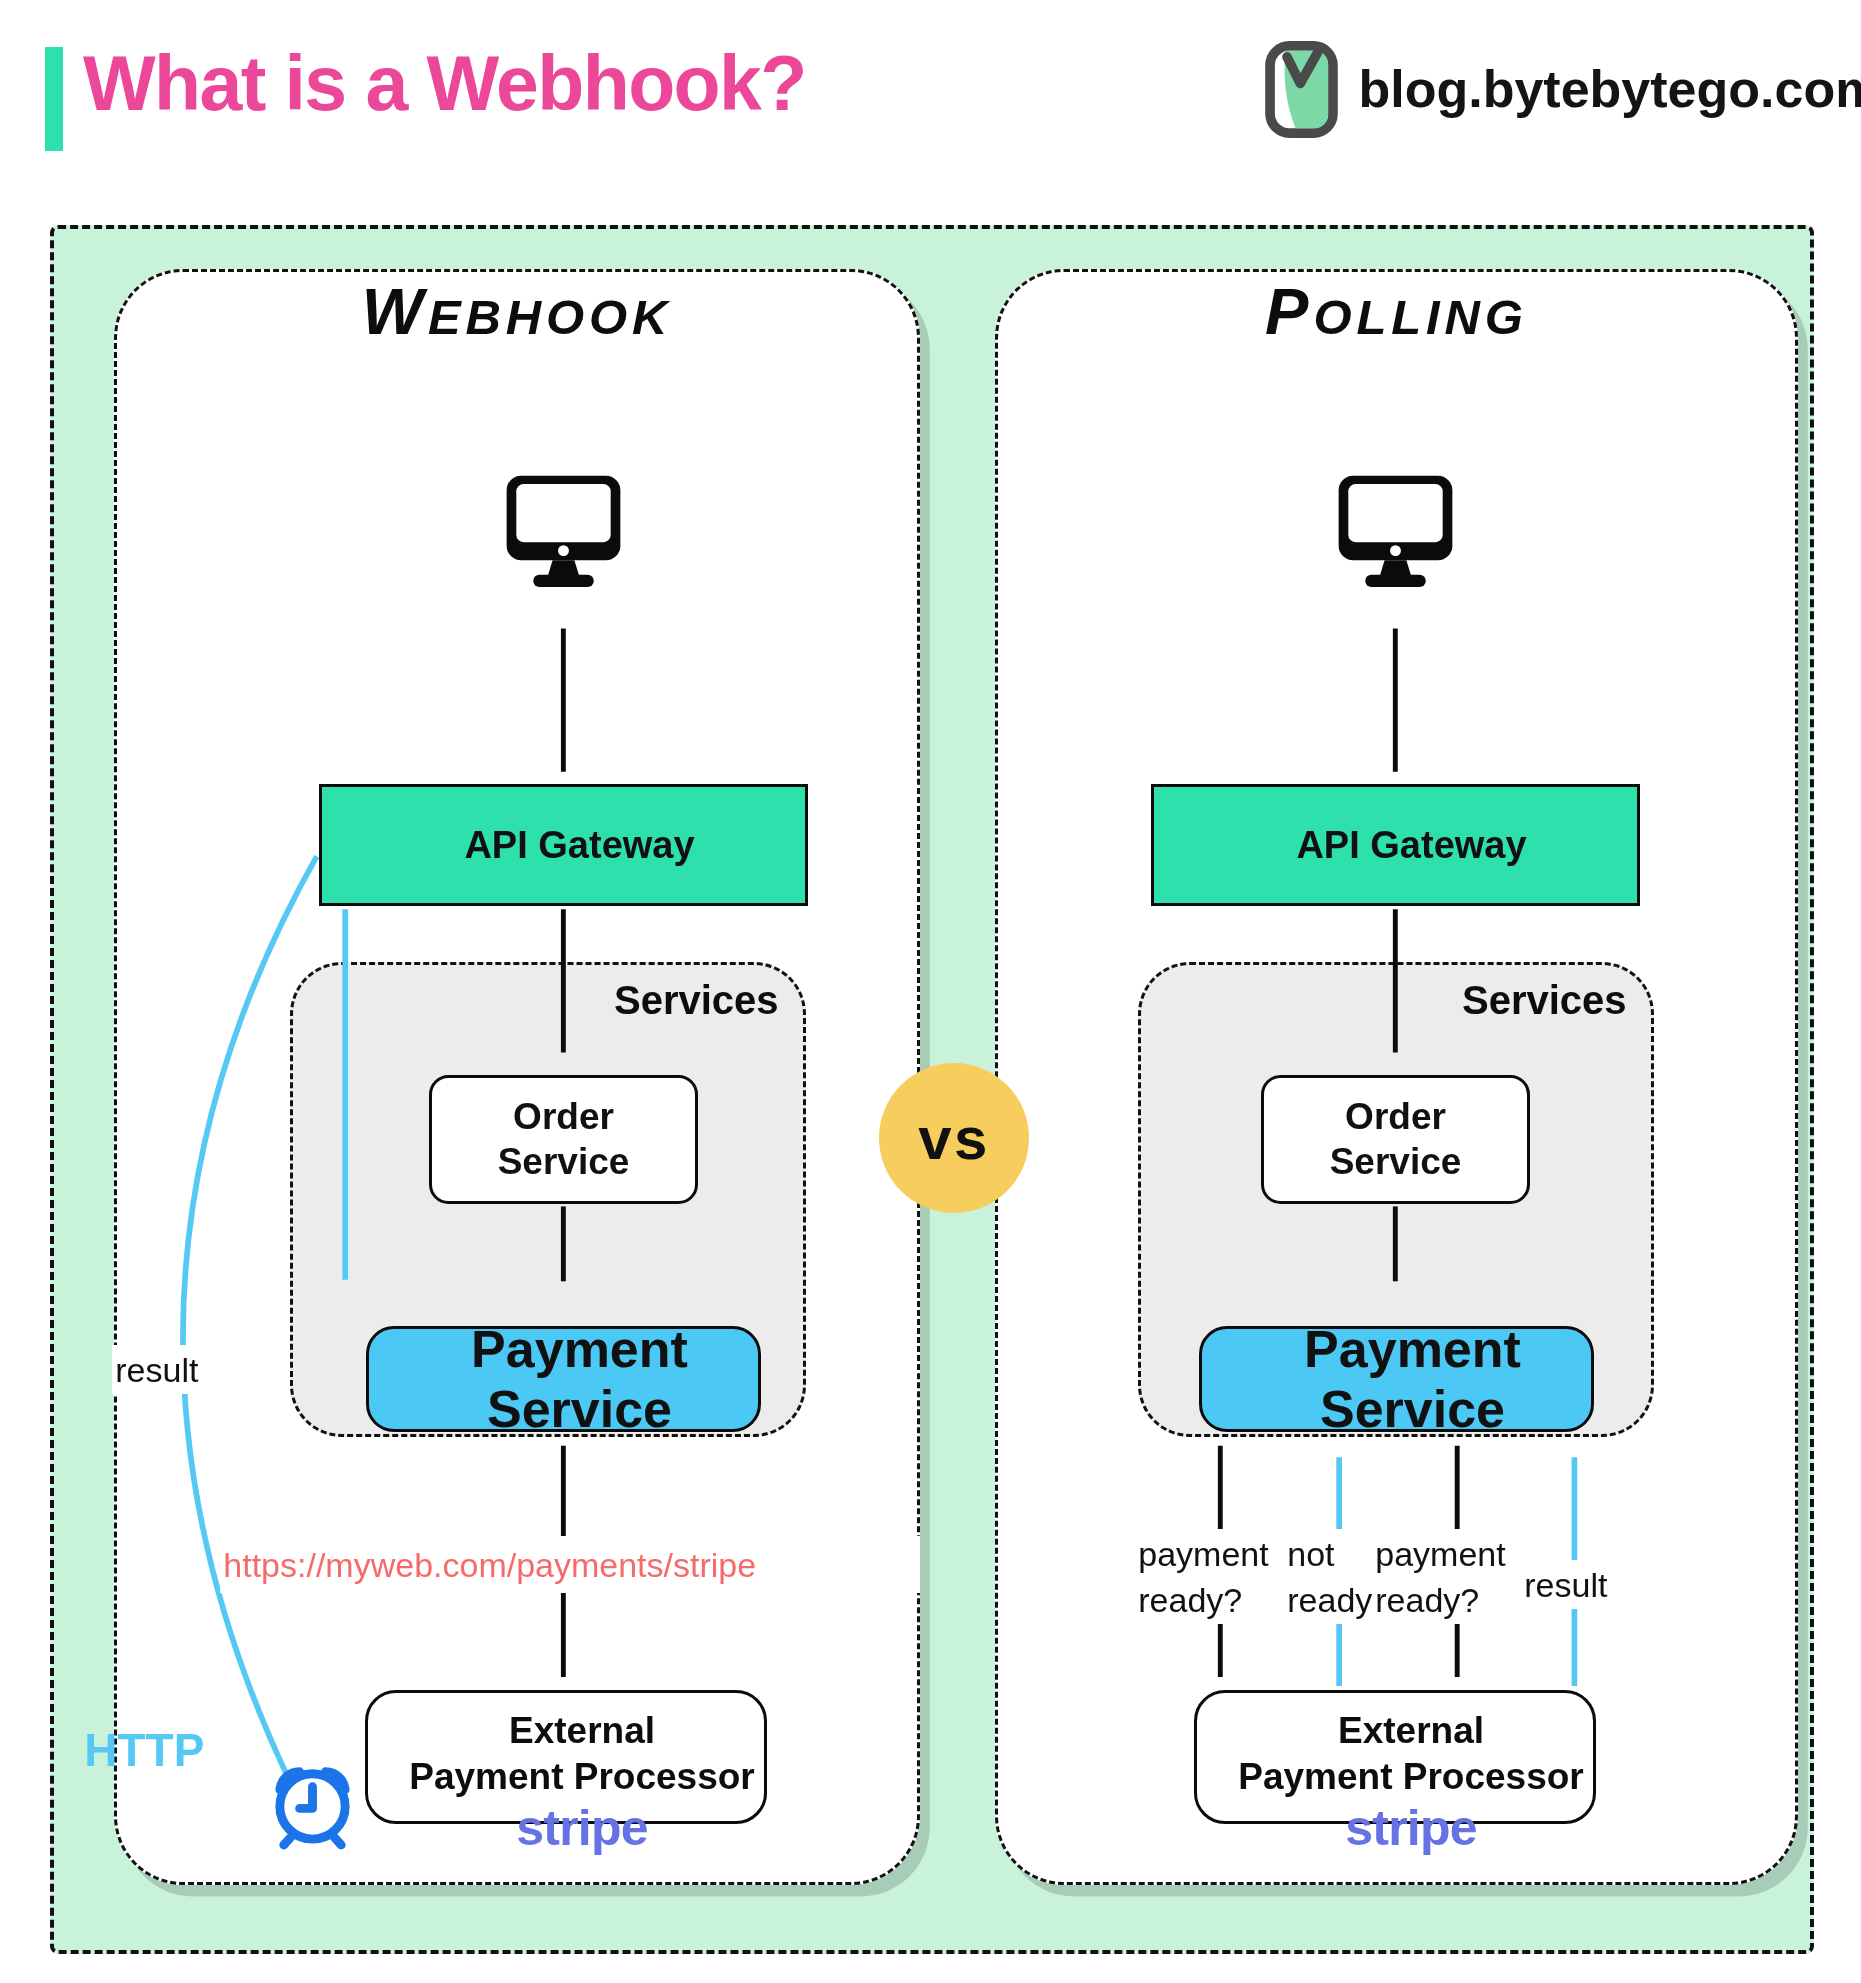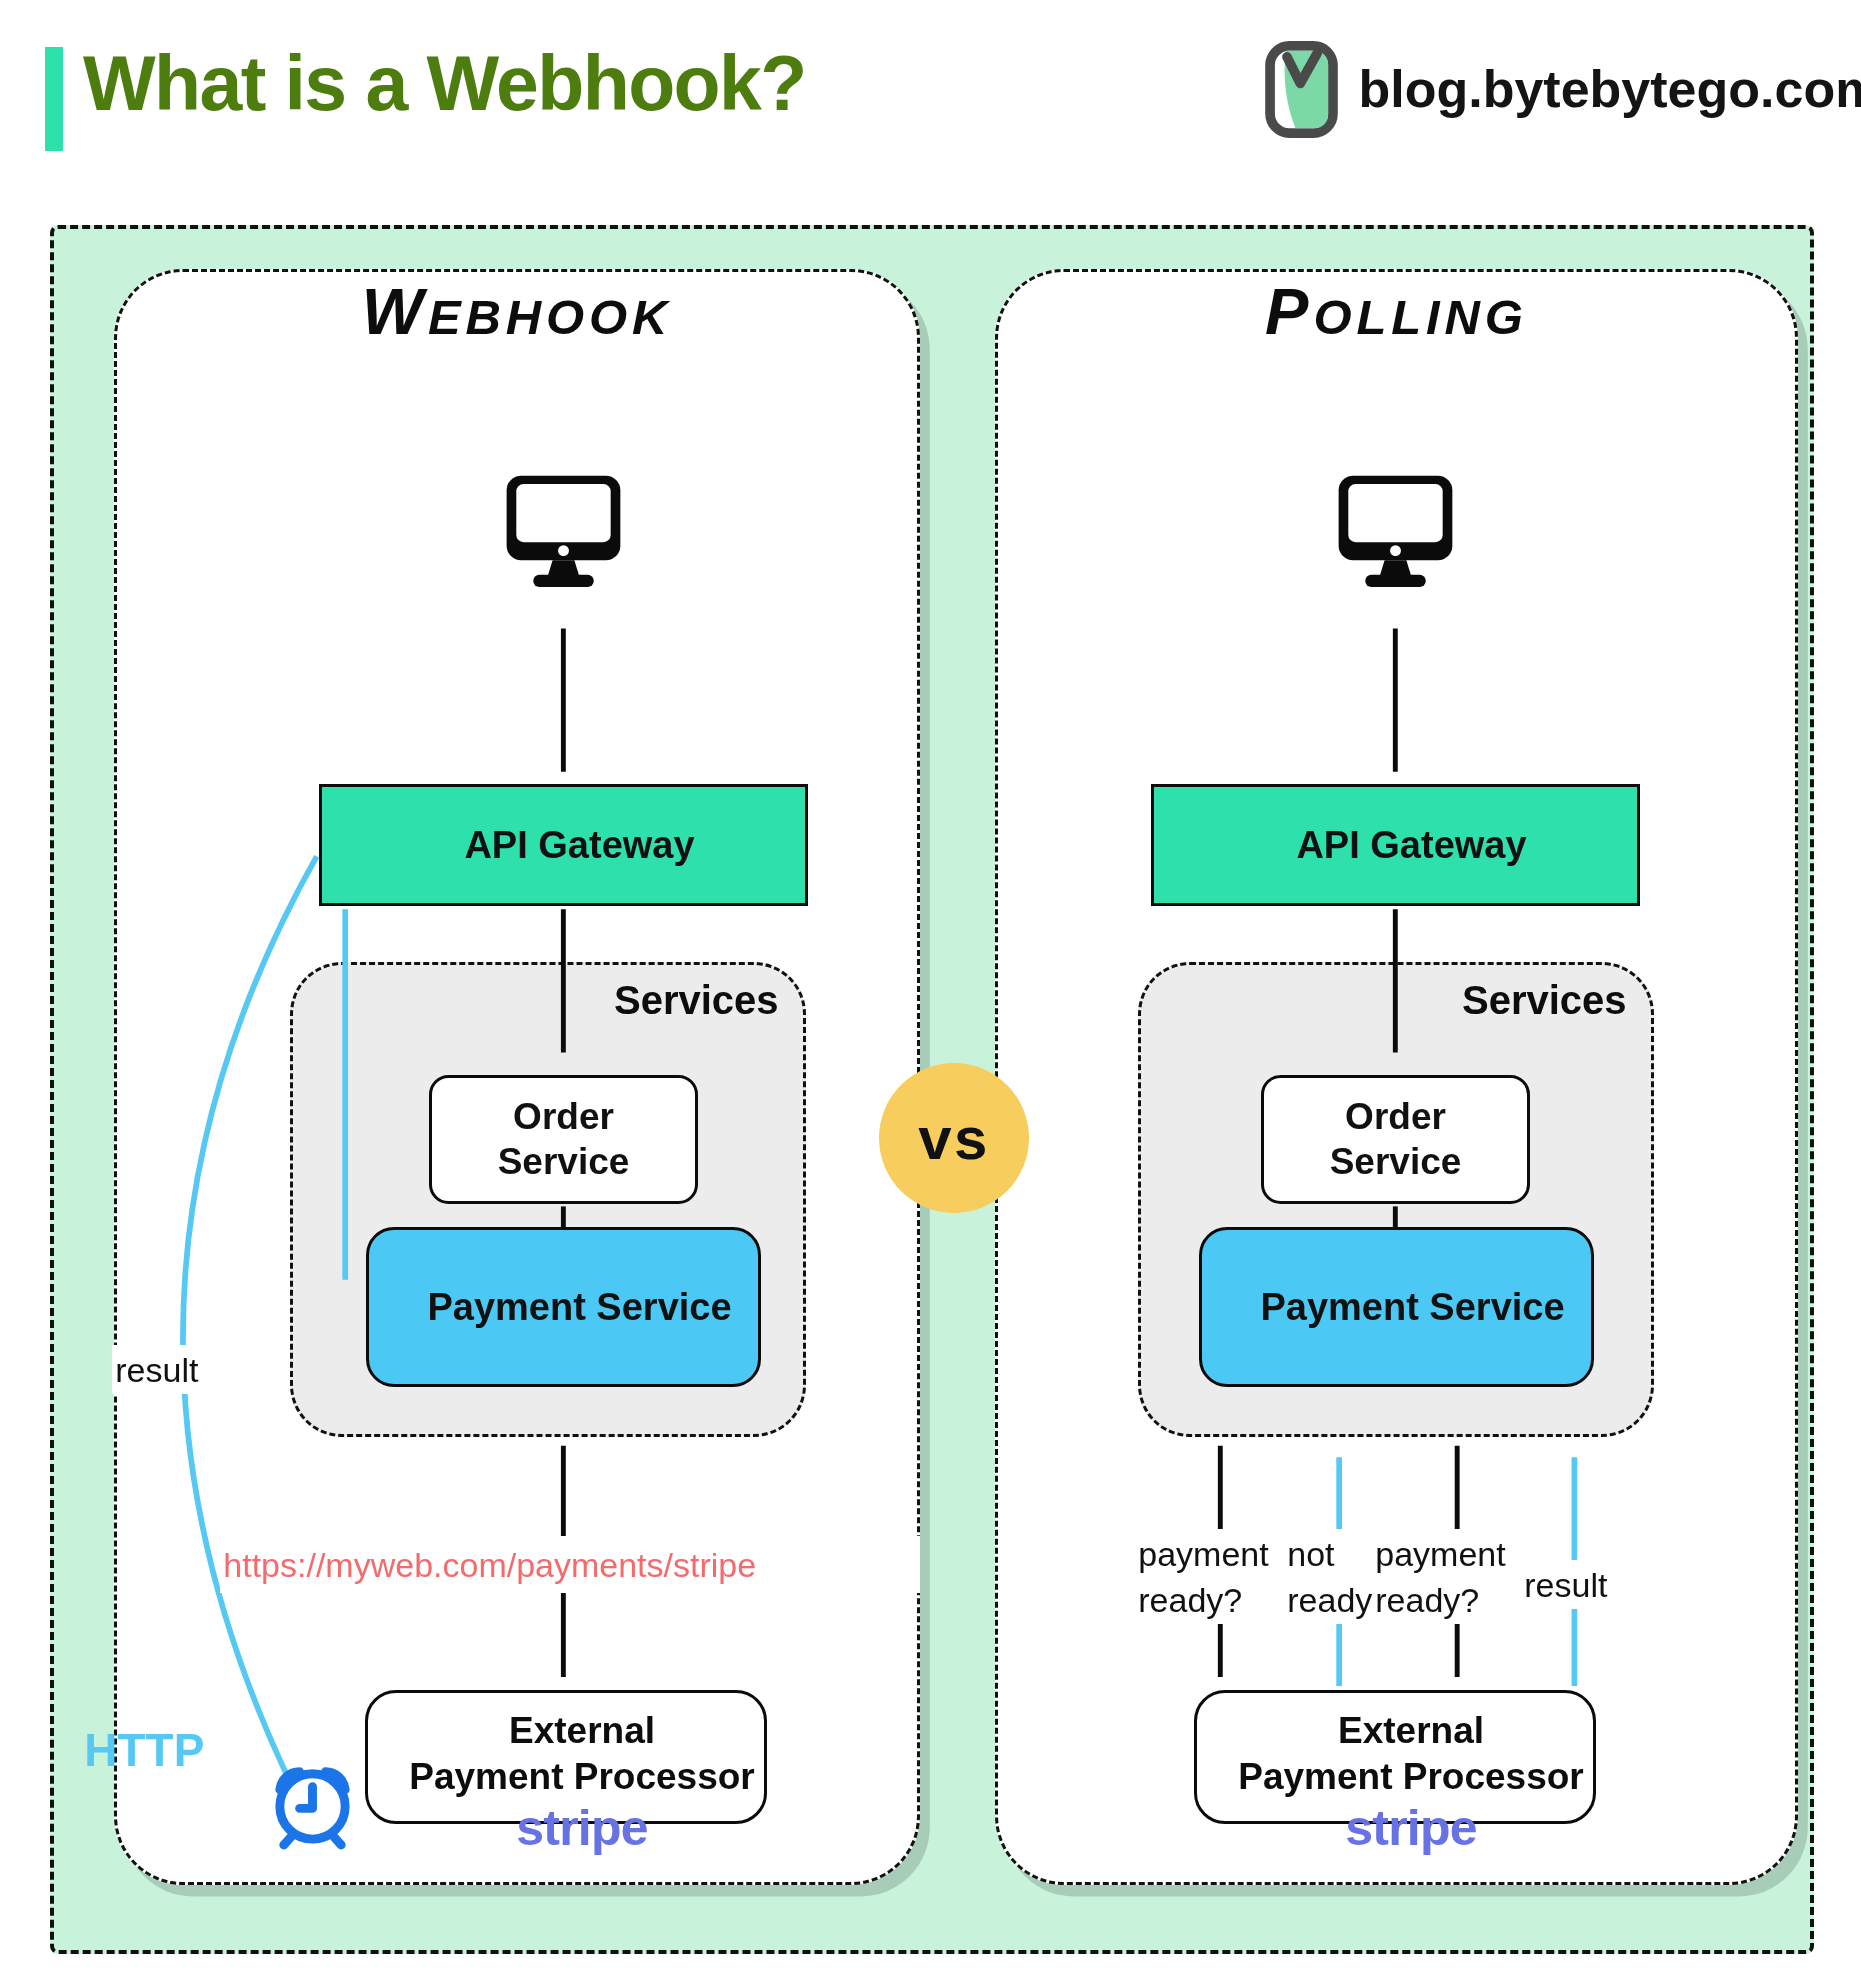"What is a Webhook?" .page-title { color: #4d7c0f -> #ec4899 }
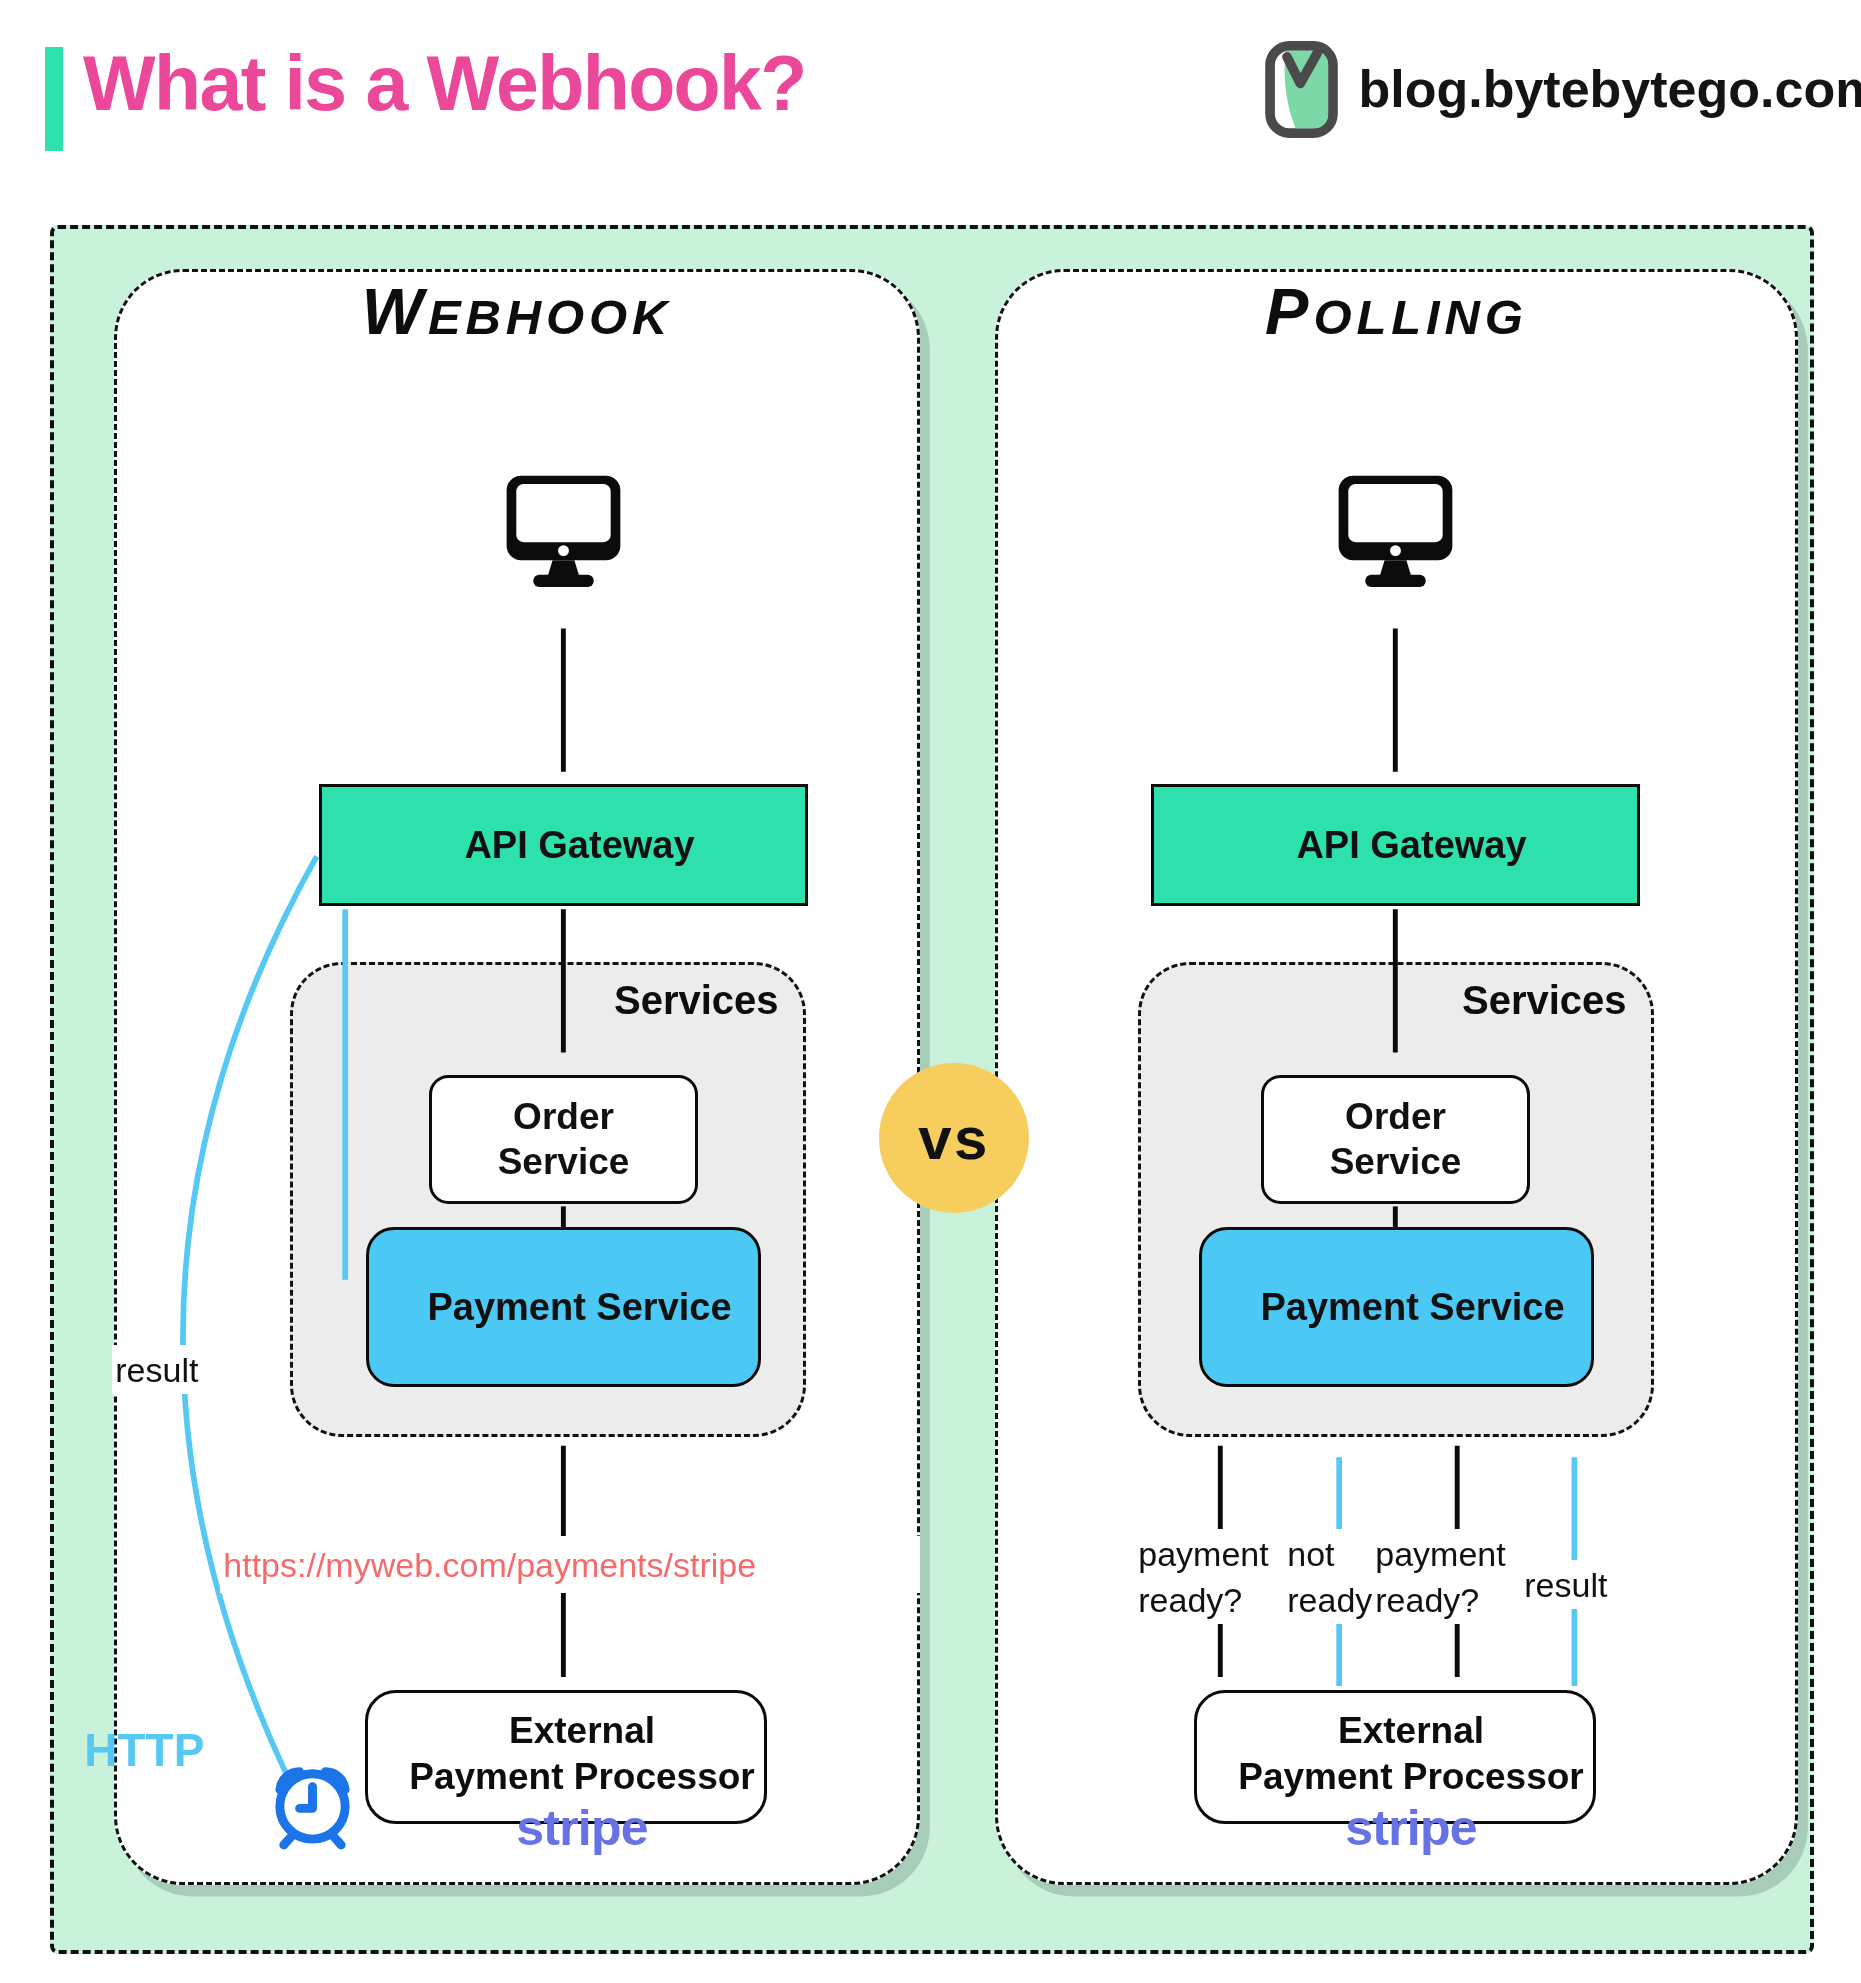"Payment Service" .payment { font-size: 38px -> 52px; height: 160px -> 106px; top: 1227px -> 1326px }
